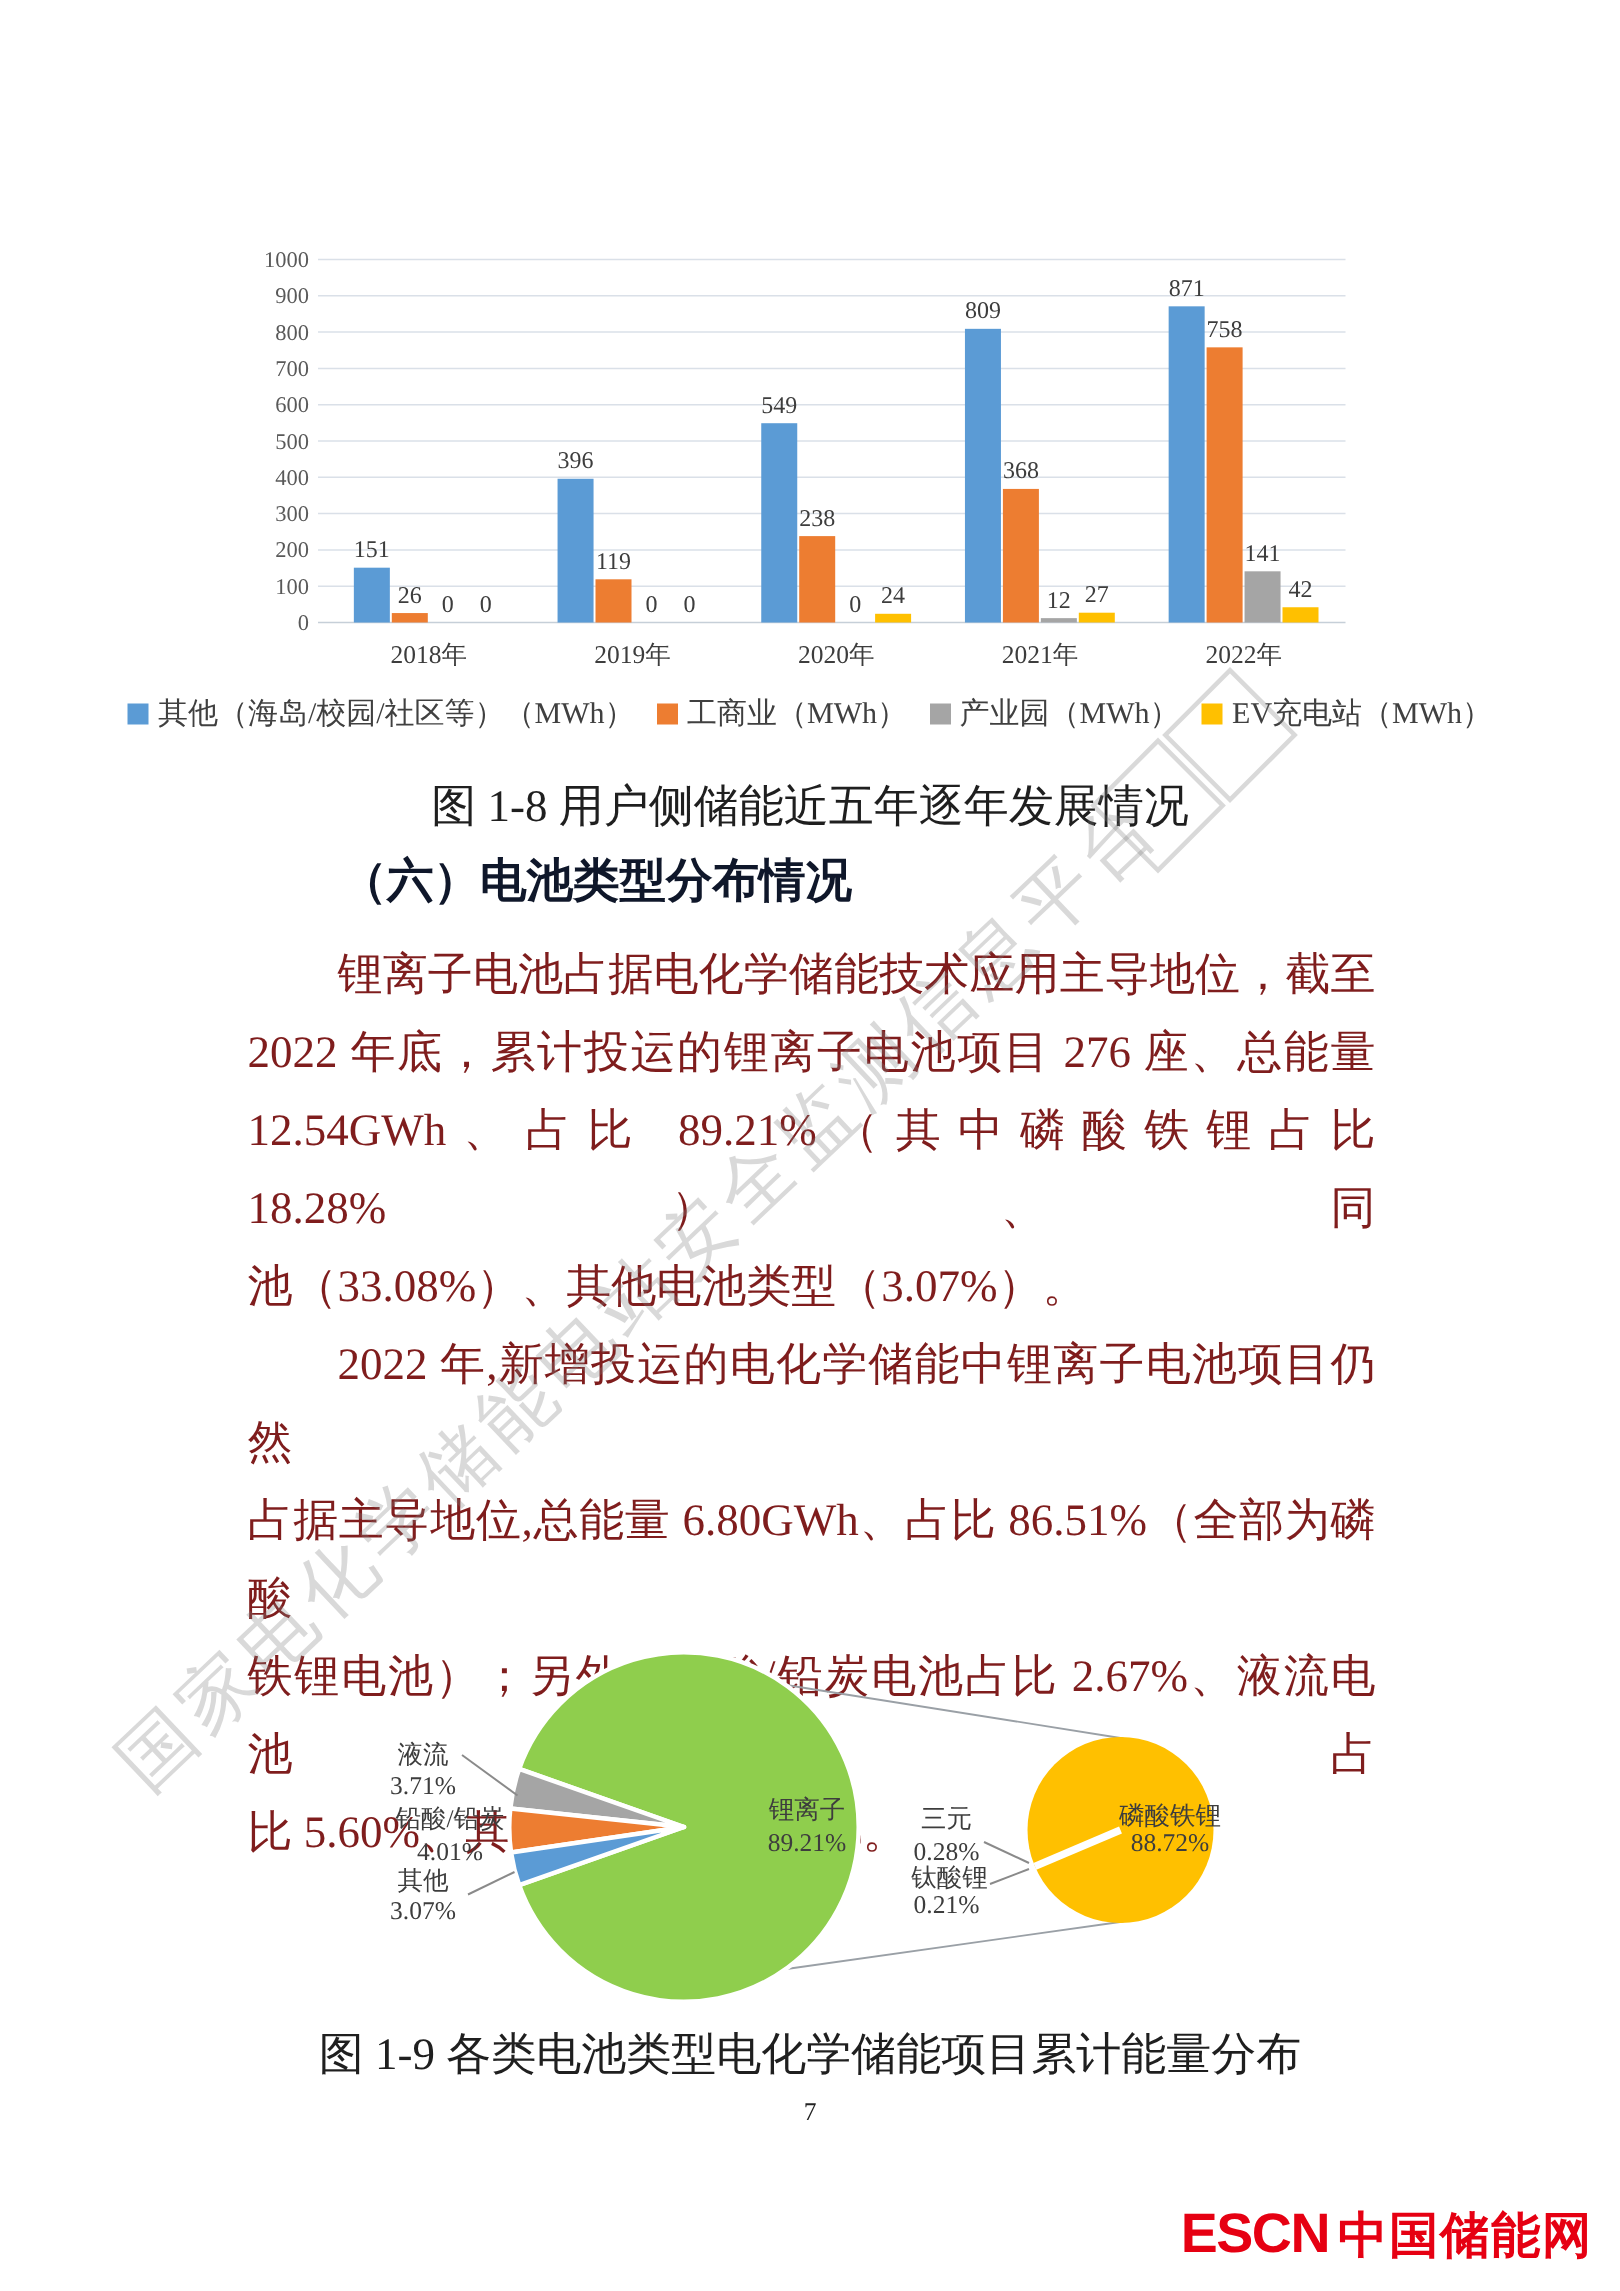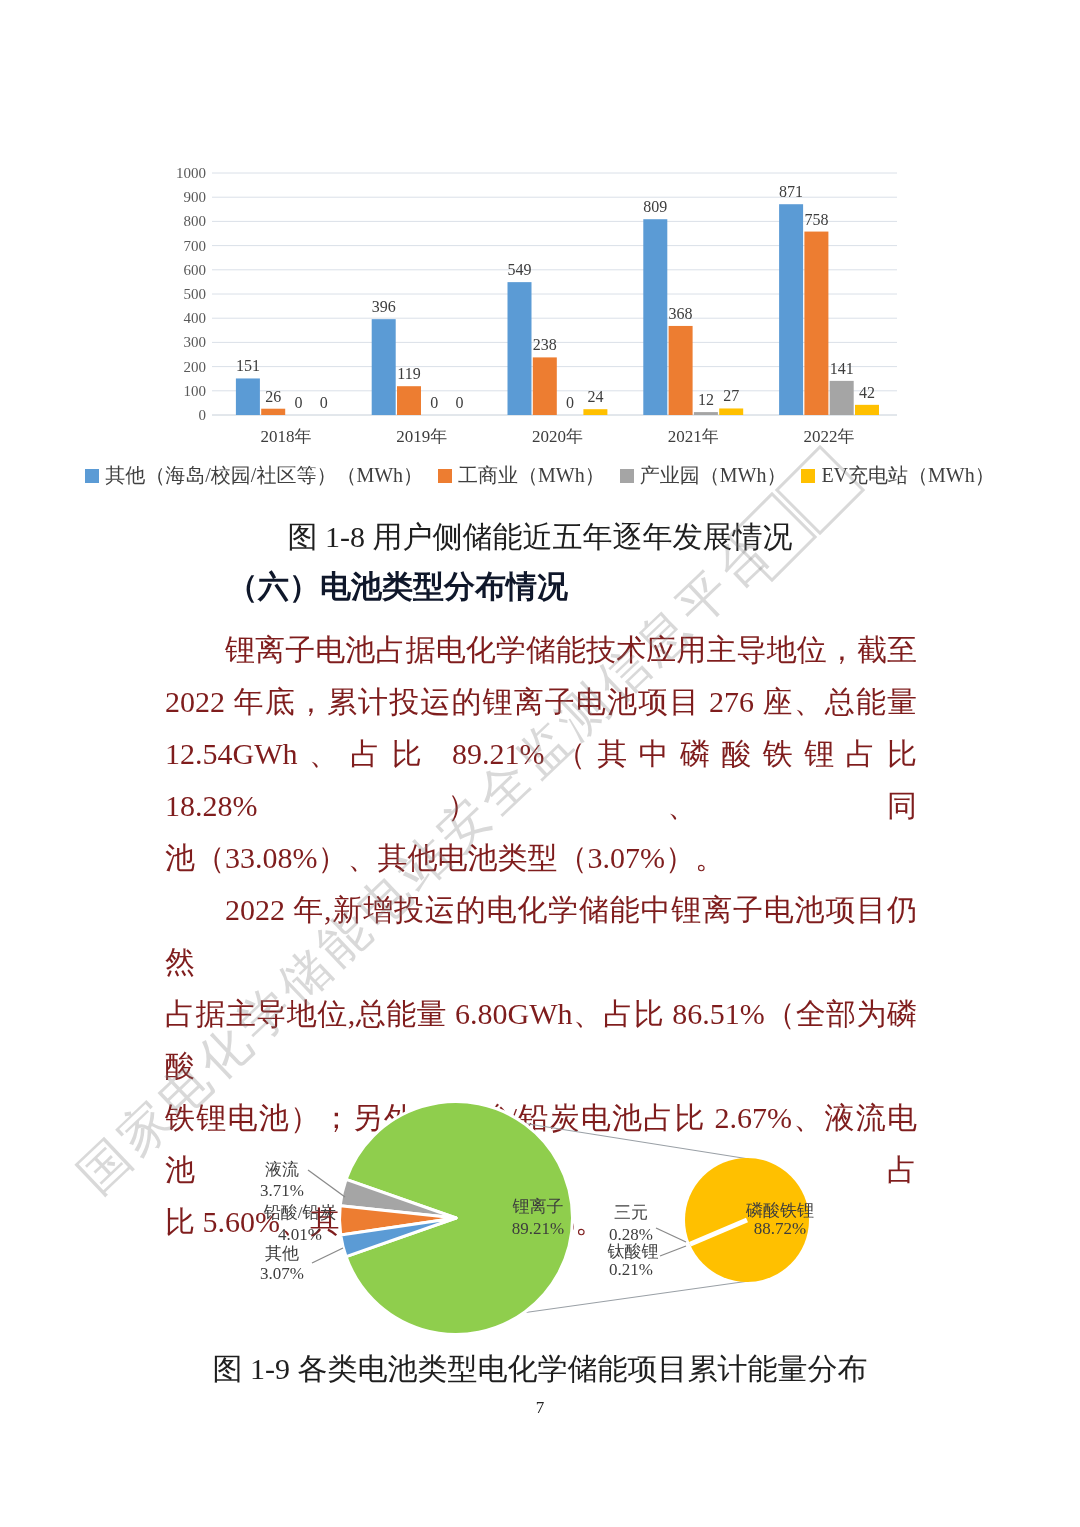"ESCN" div { html: none -> <div> <span>ESCN</span> <span>中国储能网</span> </div> }
